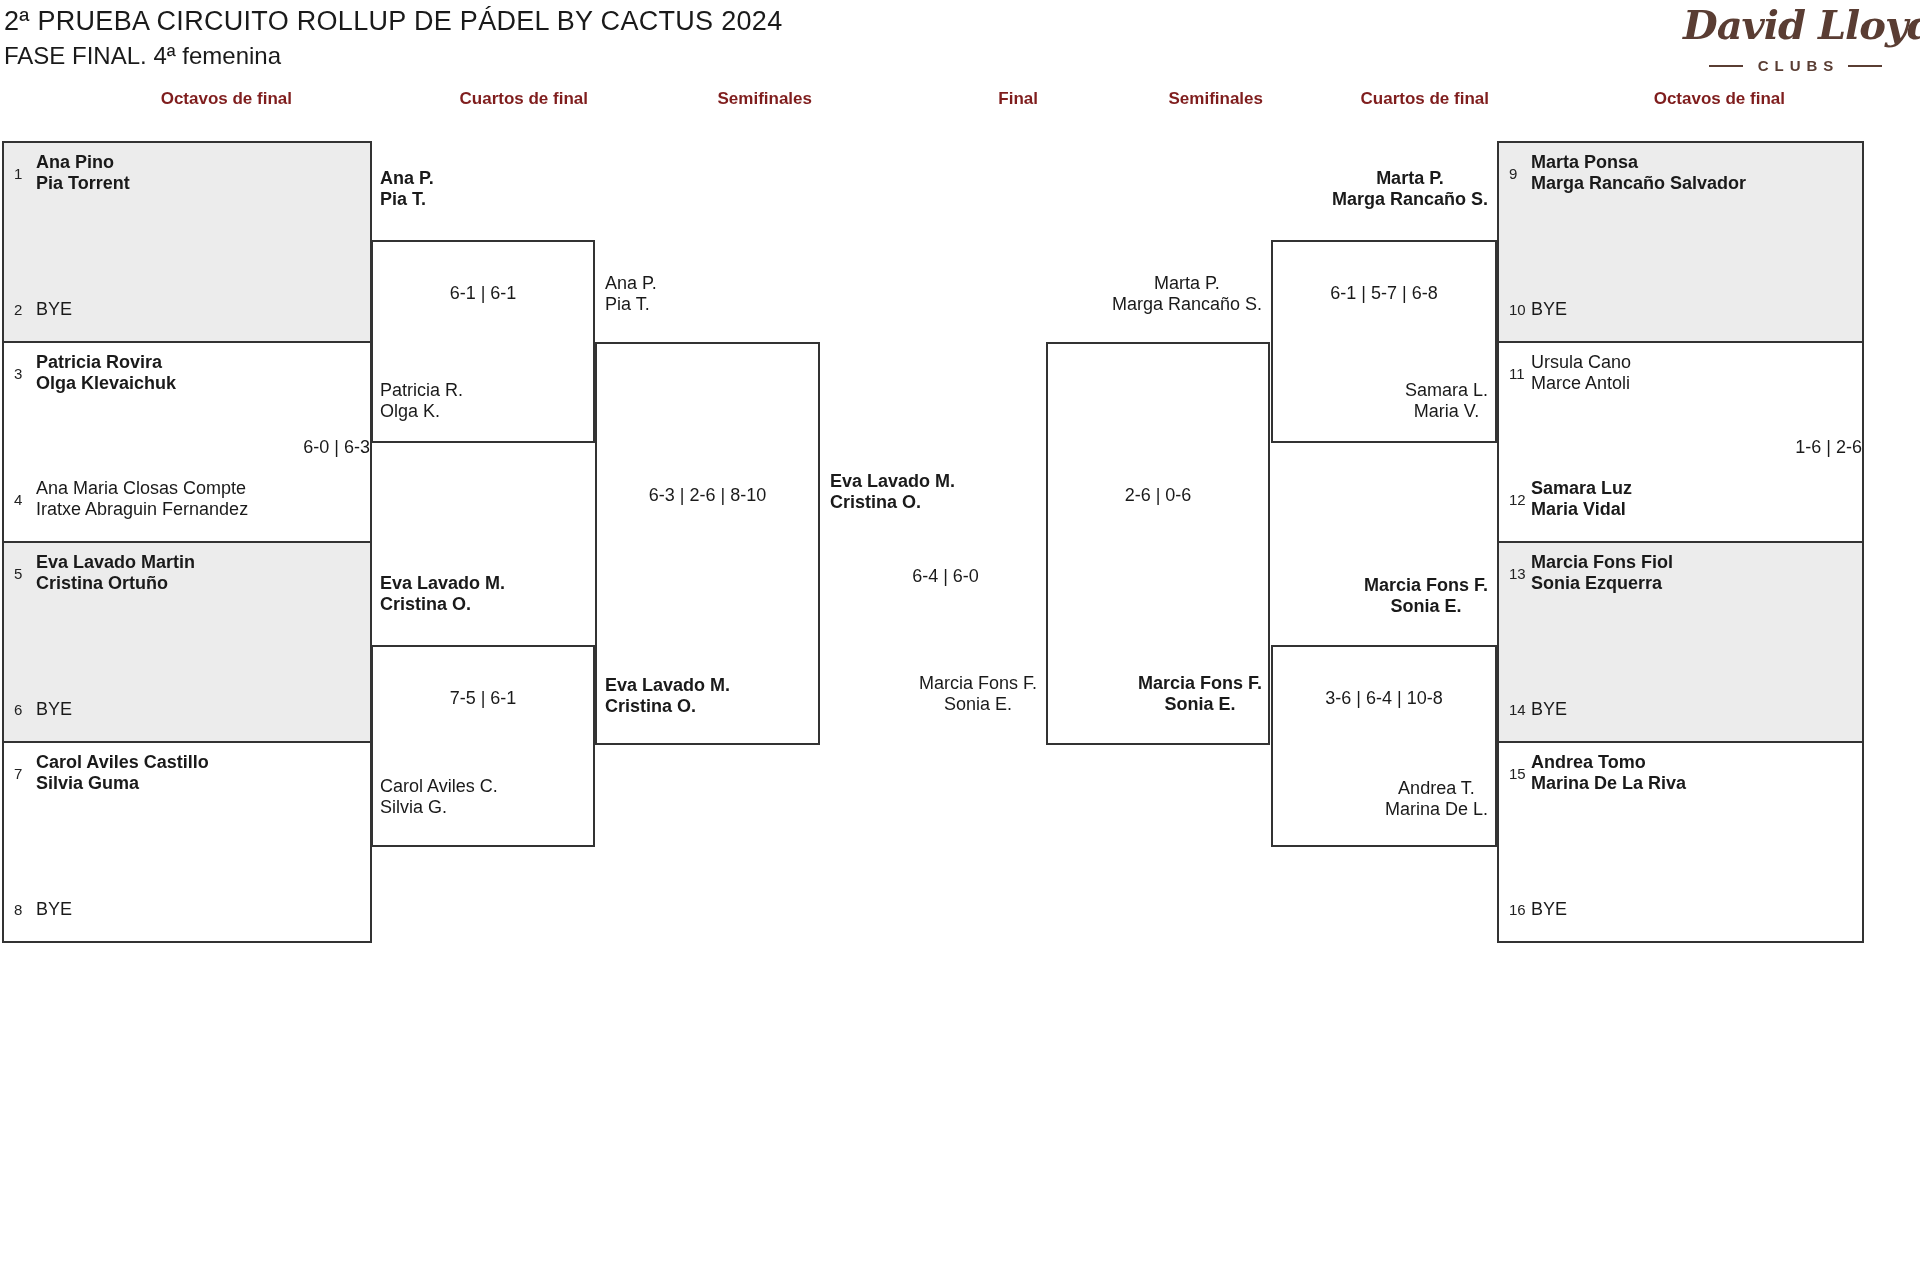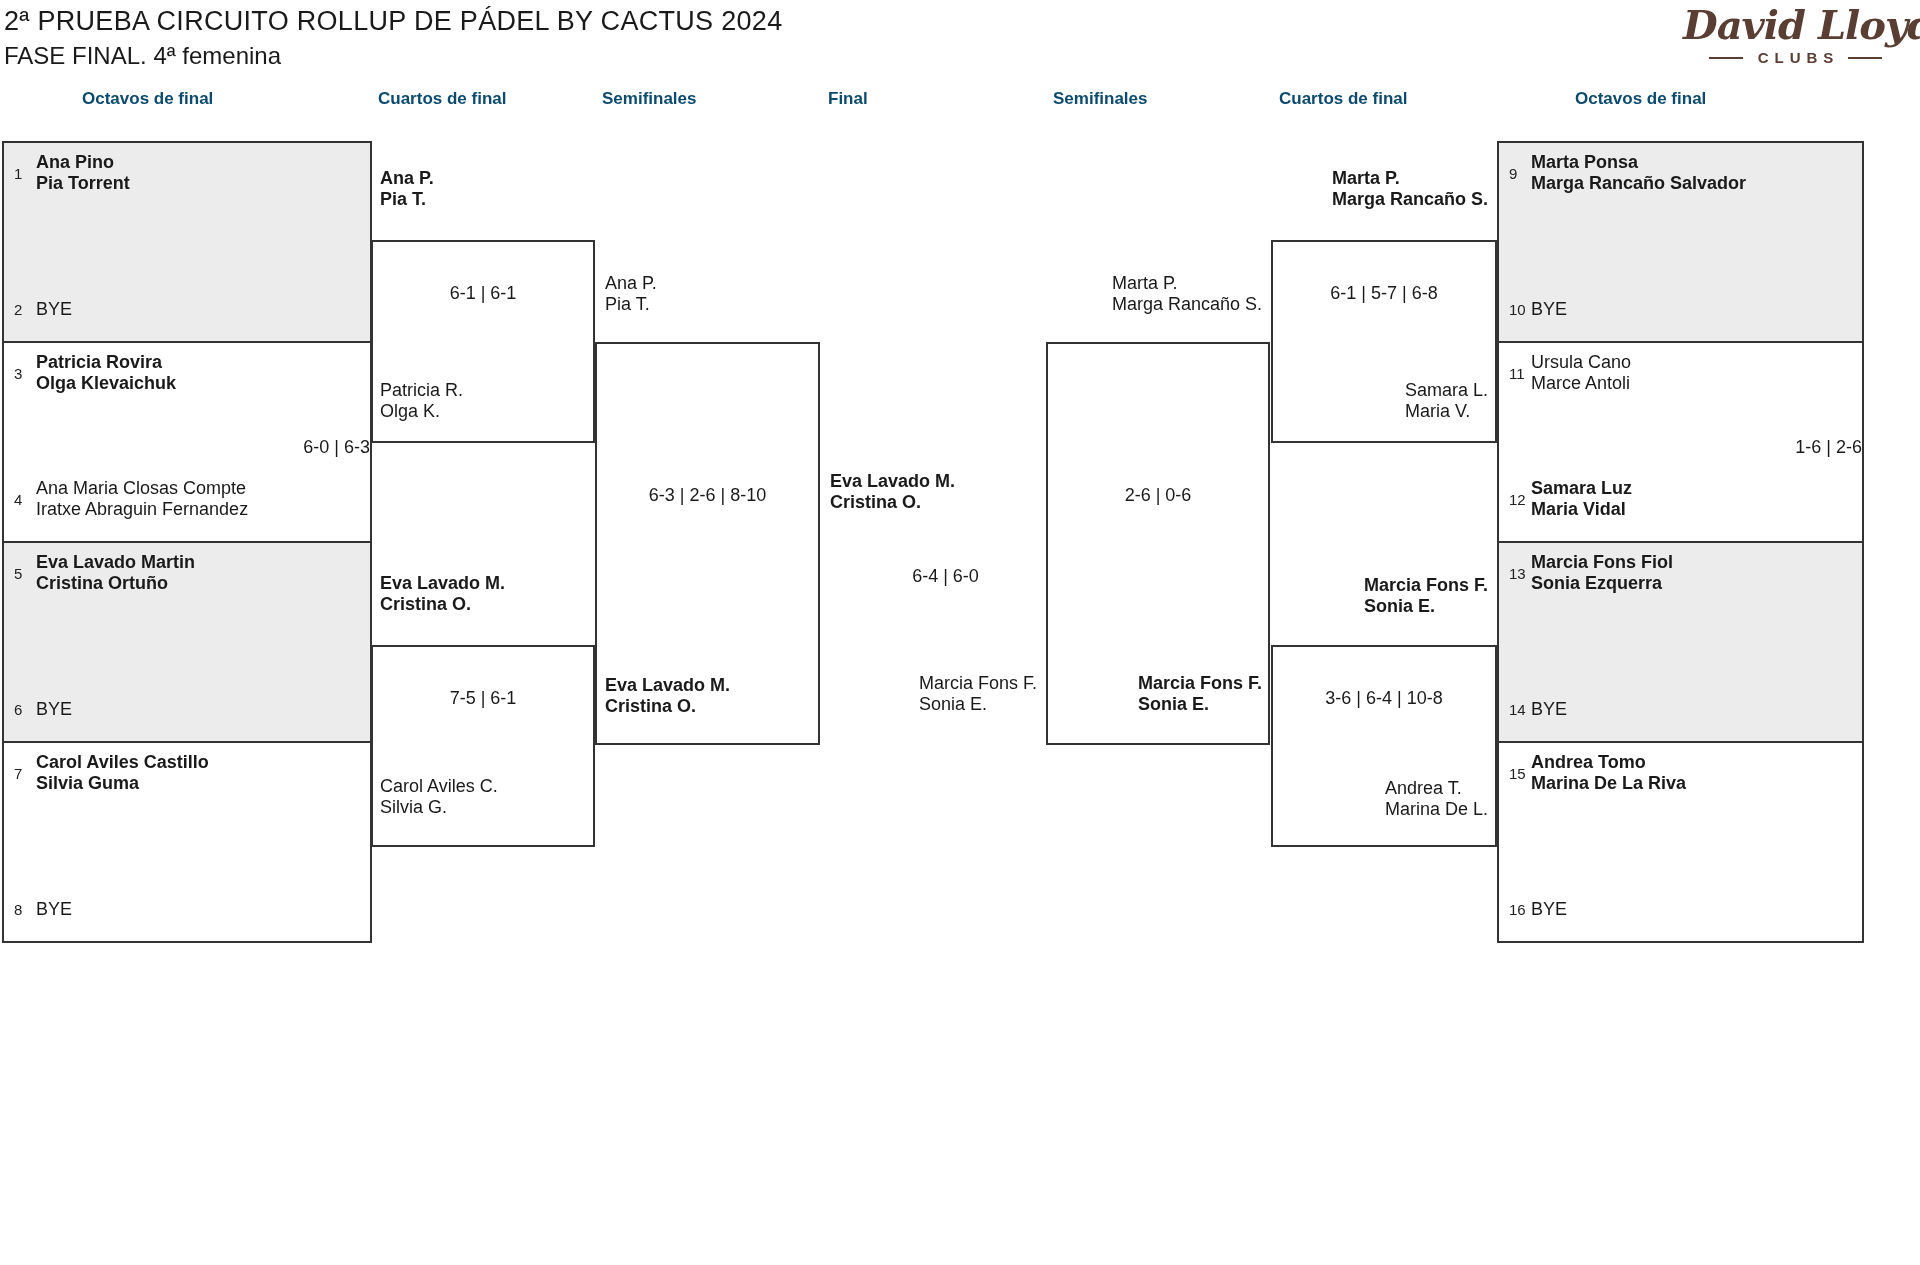"CLUBS" .logo-clubs { margin-top: 1px -> 9px }
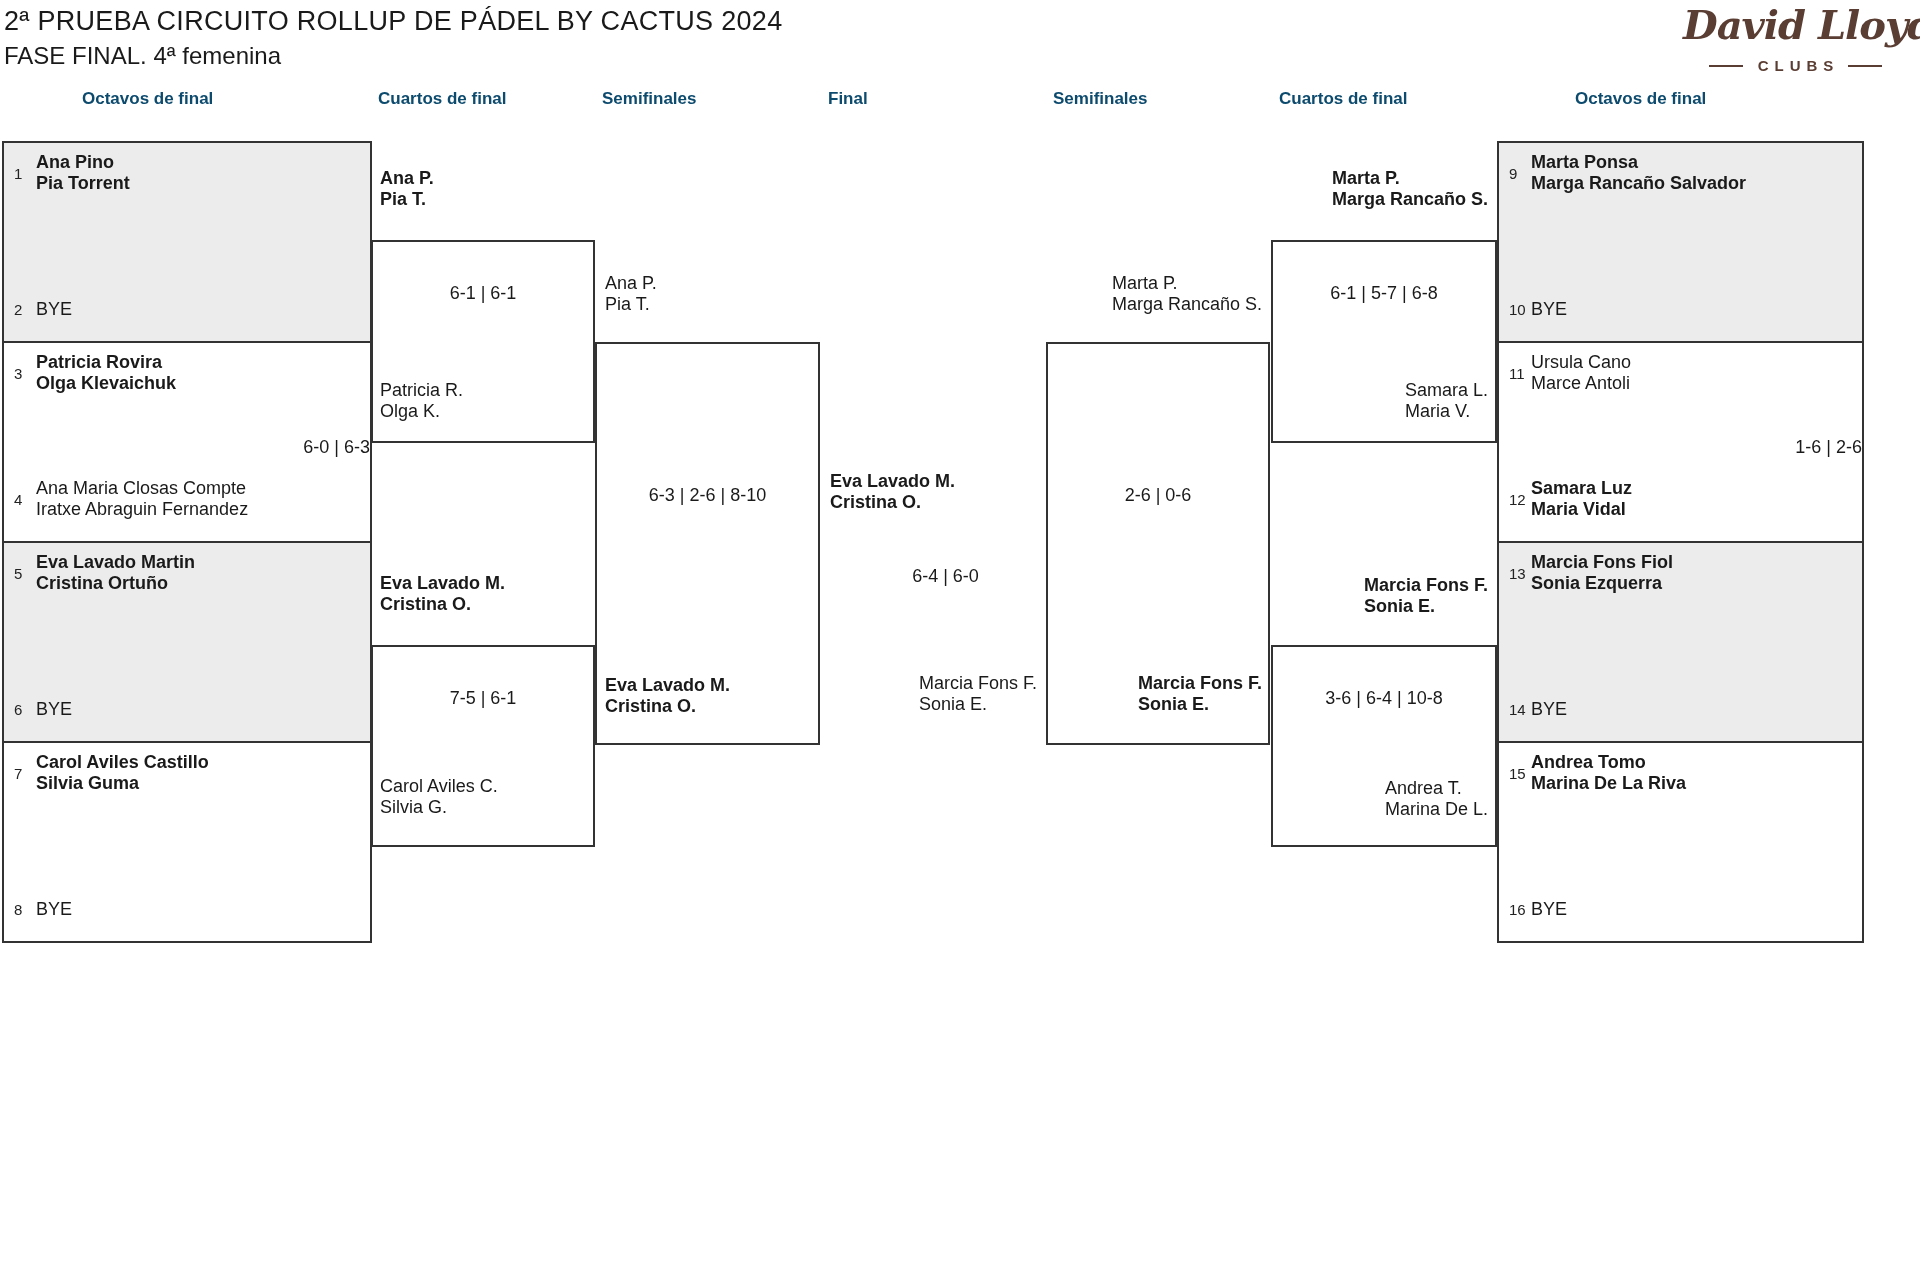"Octavos de final" .rhead { color: #0c4a6e -> #7f1d1d; text-align: left -> right }
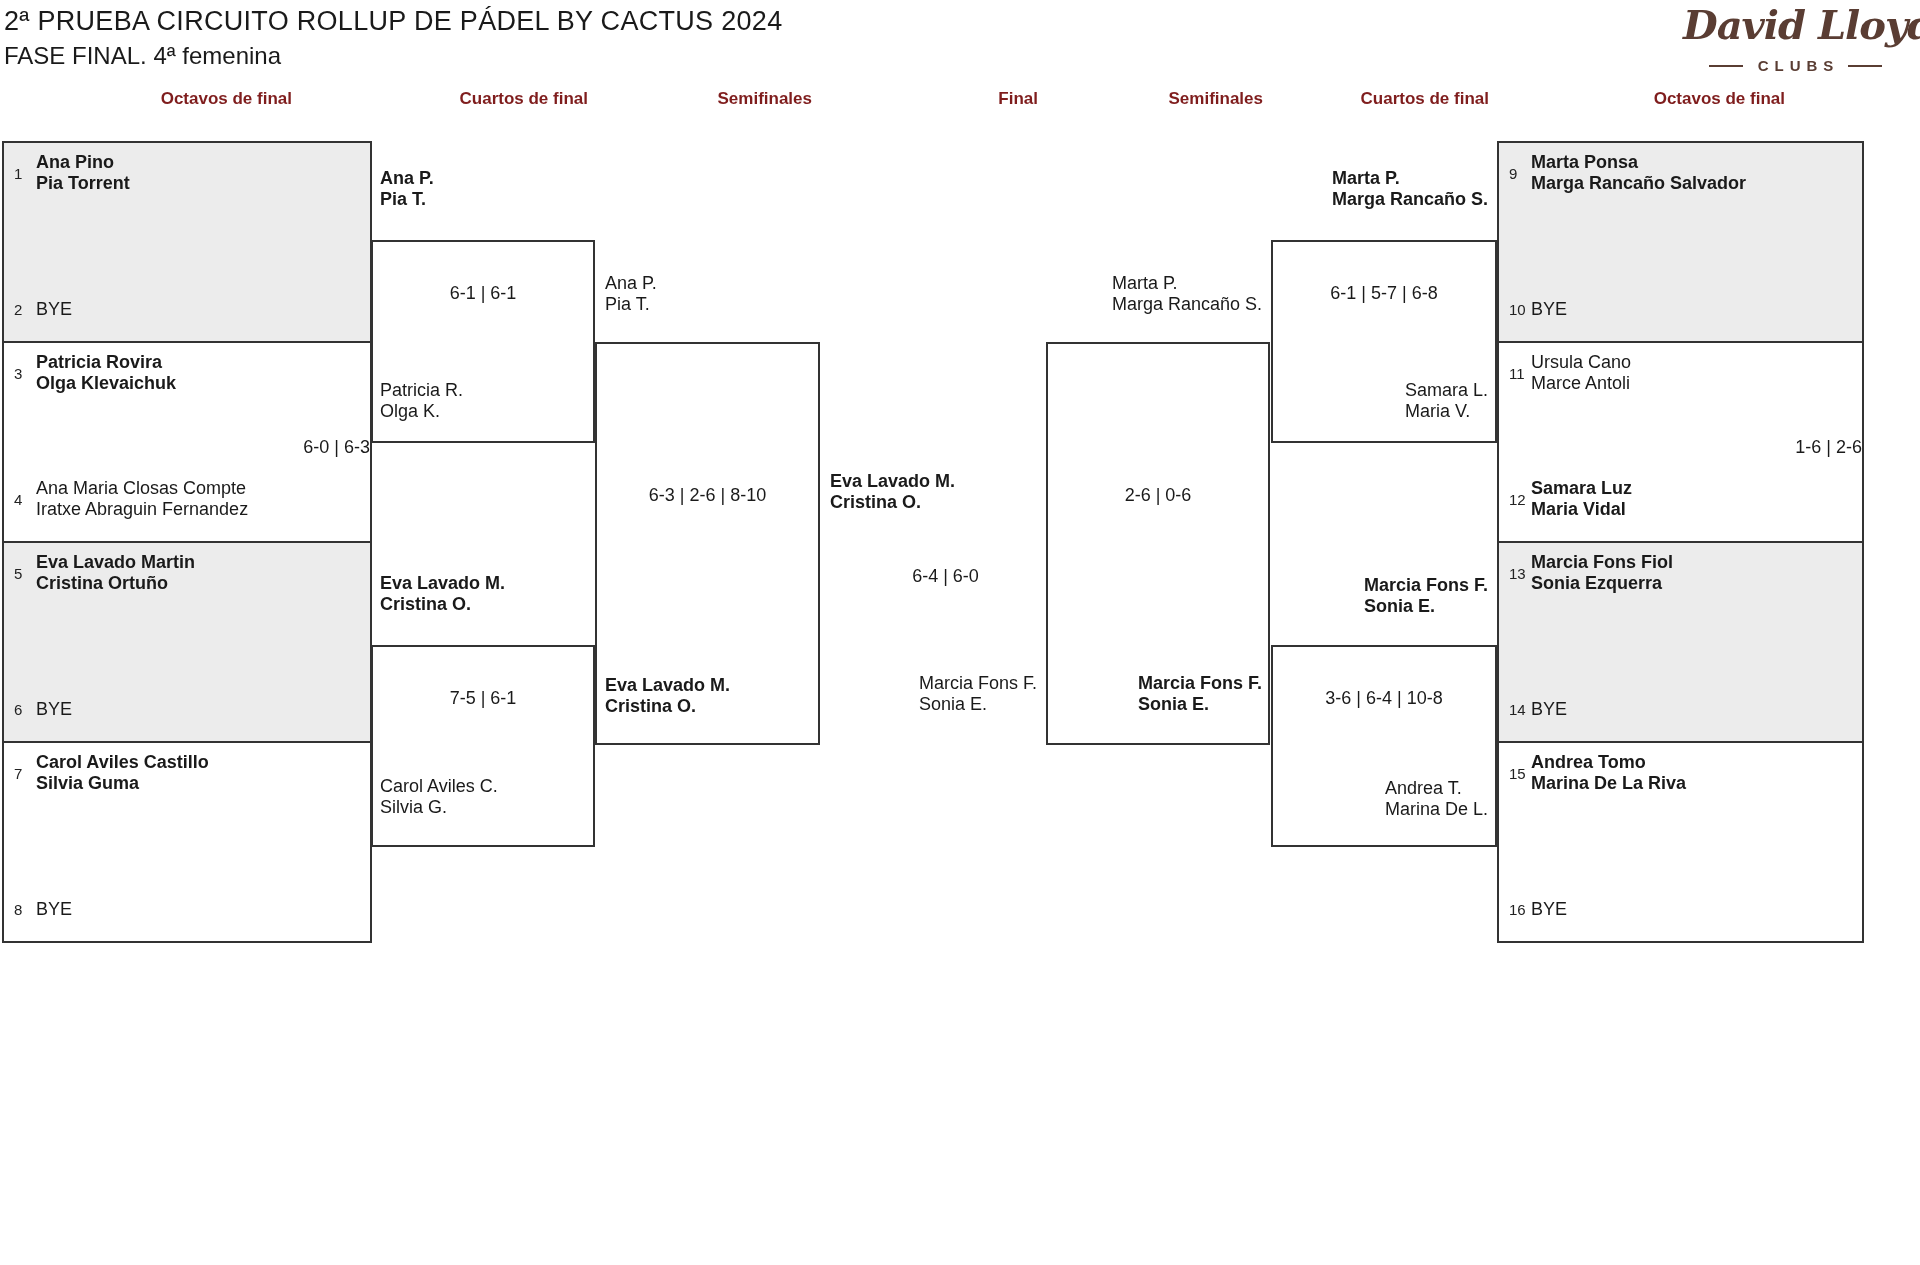"Marta P." .ra { text-align: left -> center }
